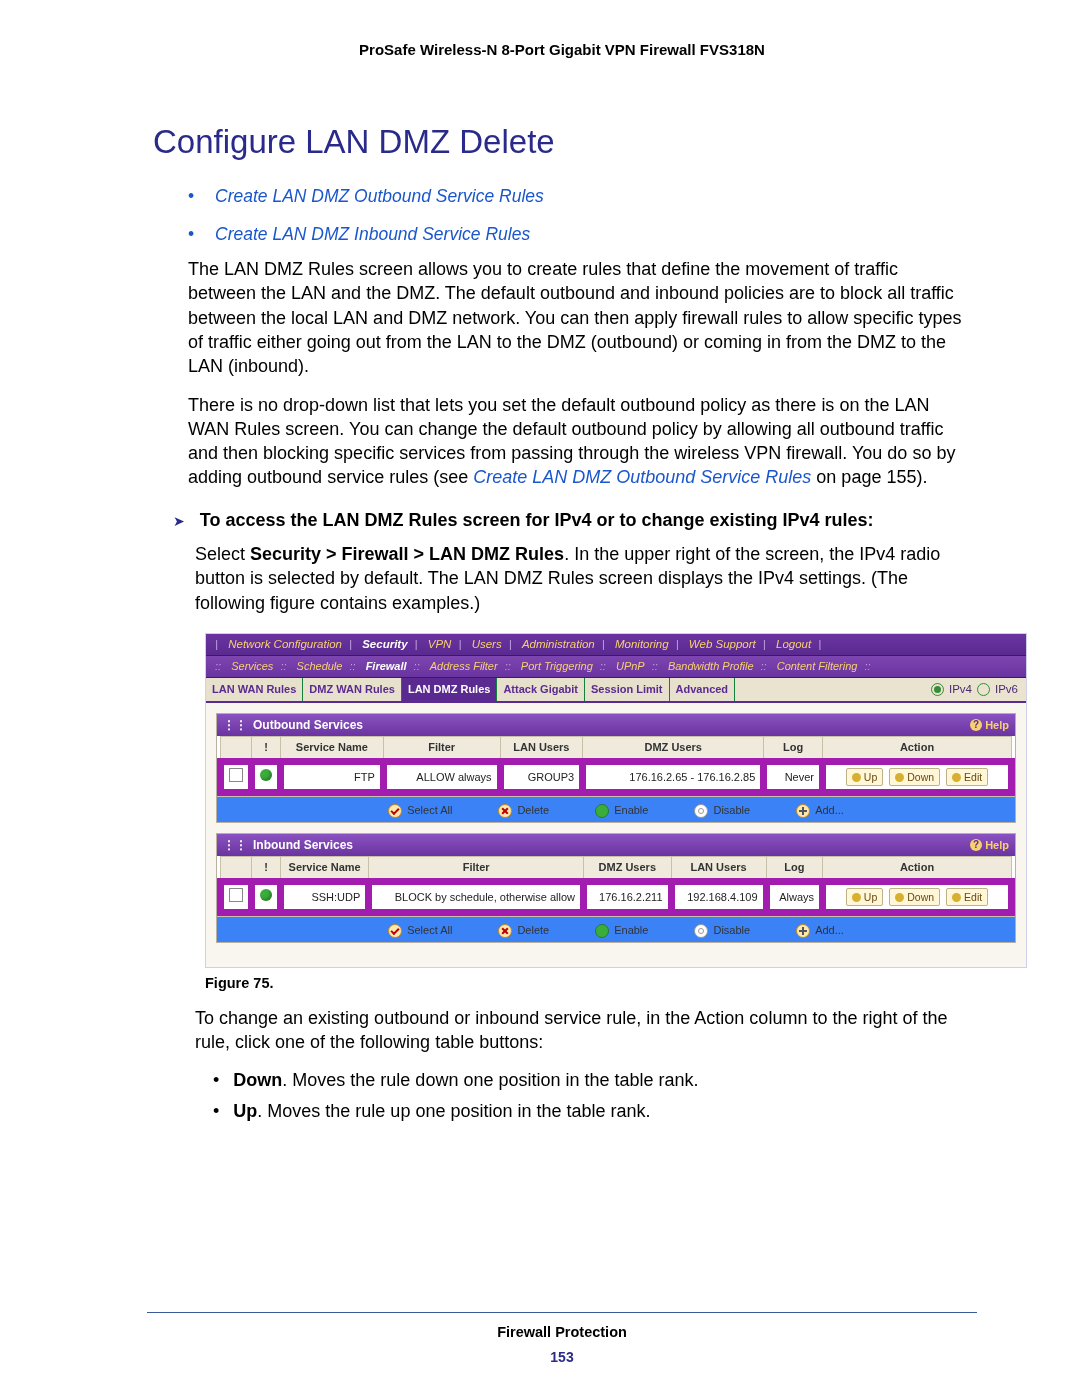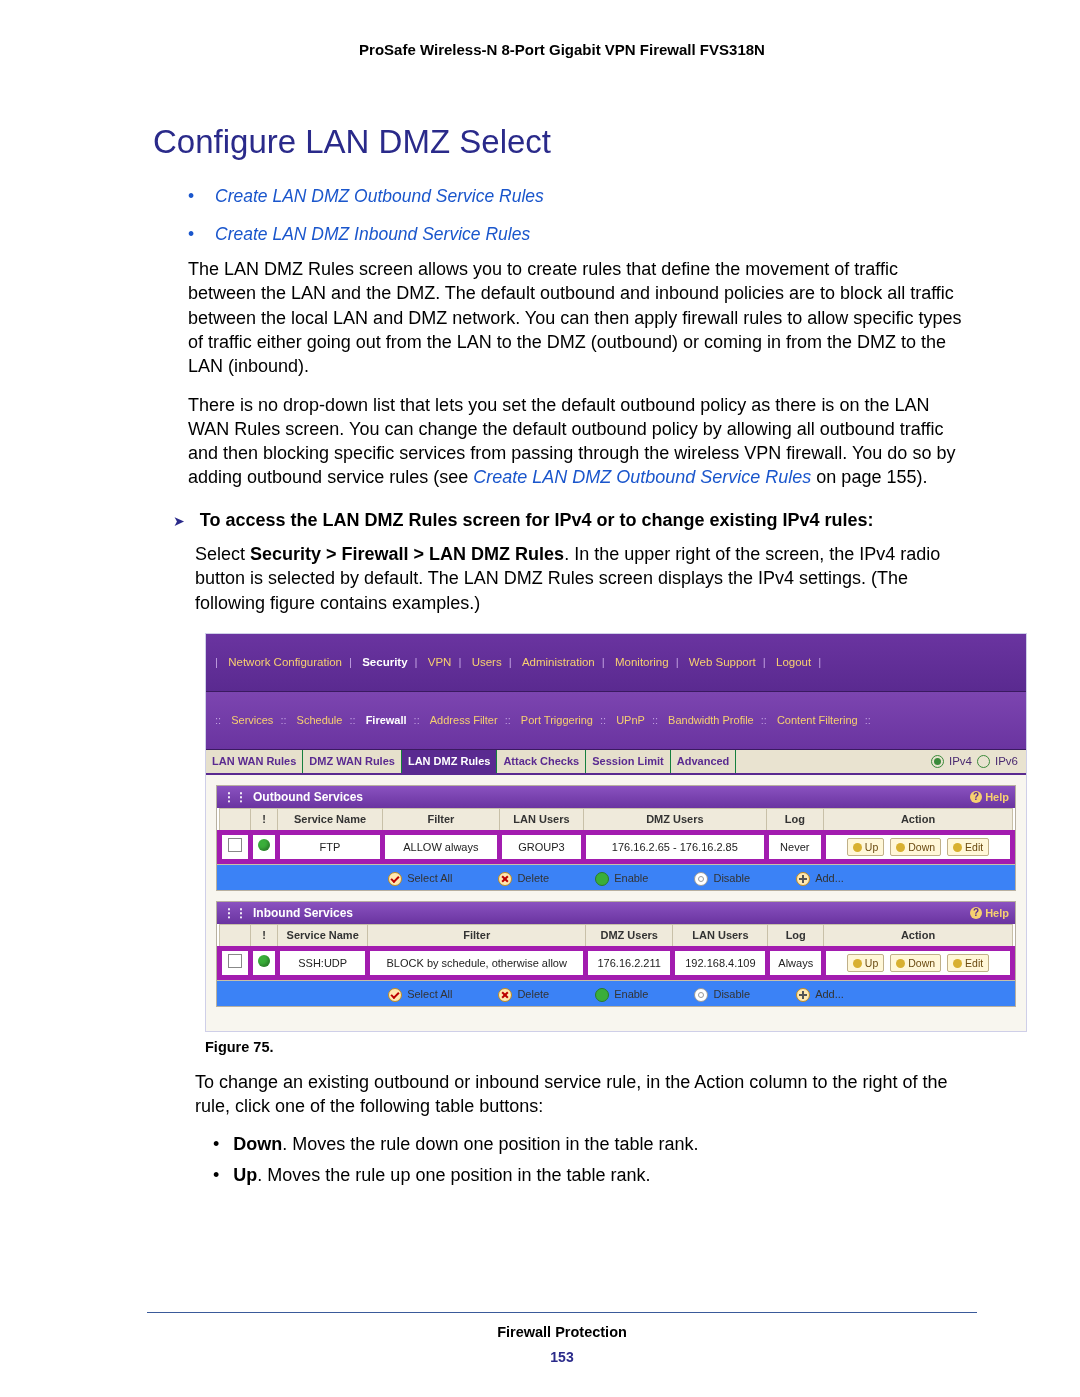"Configure LAN DMZ Select" h1.title { text: Select -> Delete }
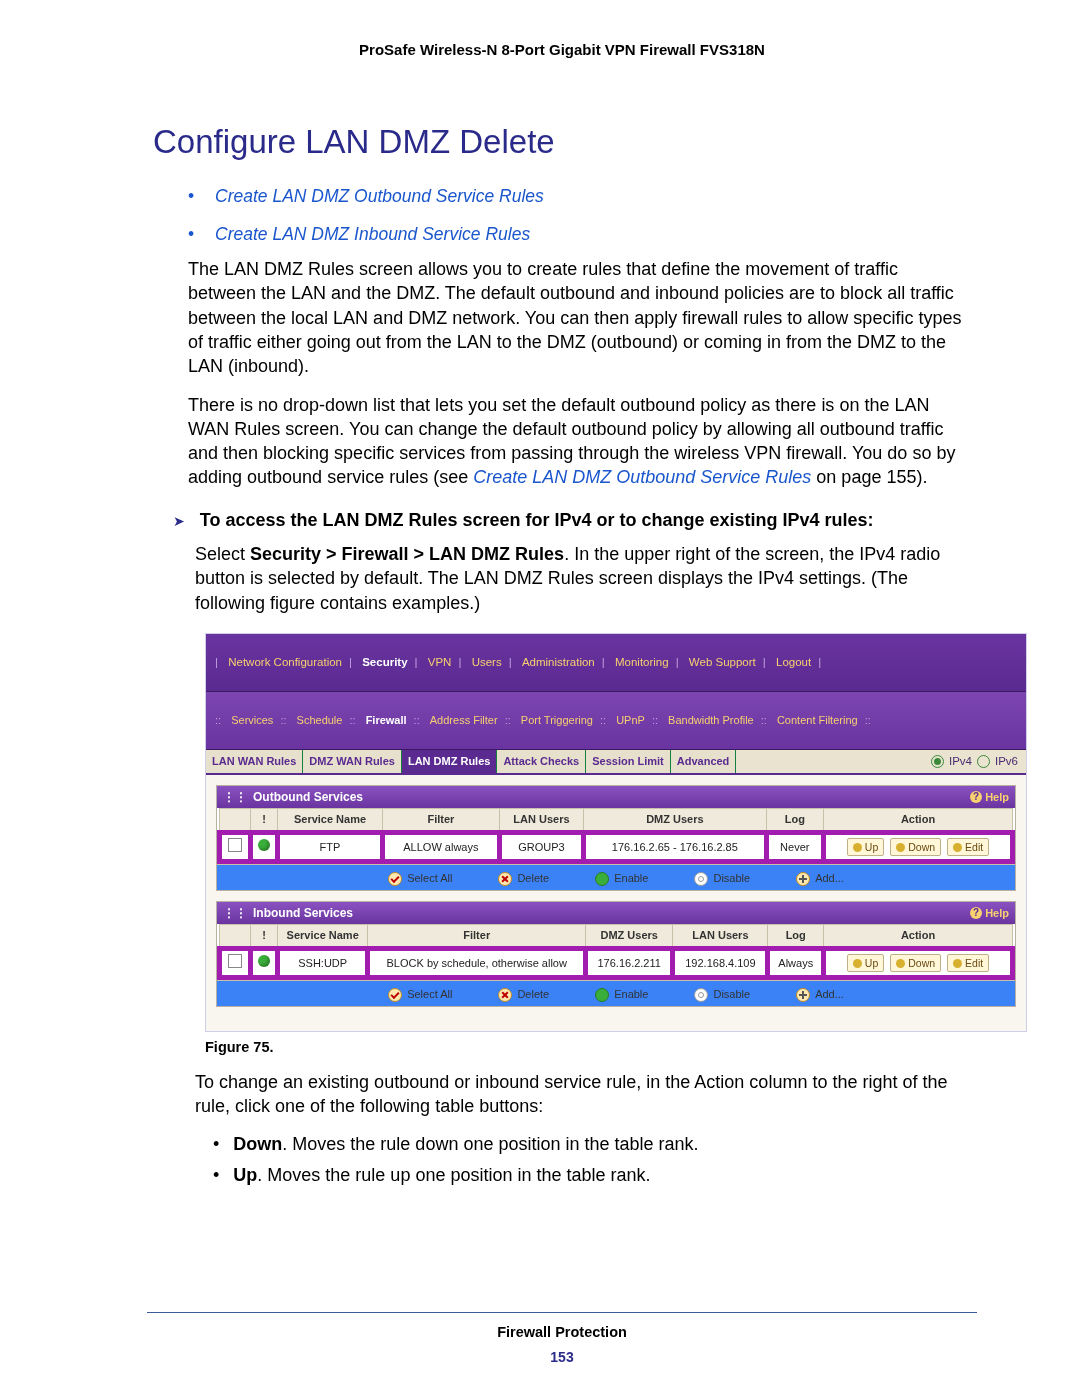"| Network Configuration | Security" .menubar1, .menubar2 { font-style: none -> italic; padding: 21px 6px -> 3px 6px }
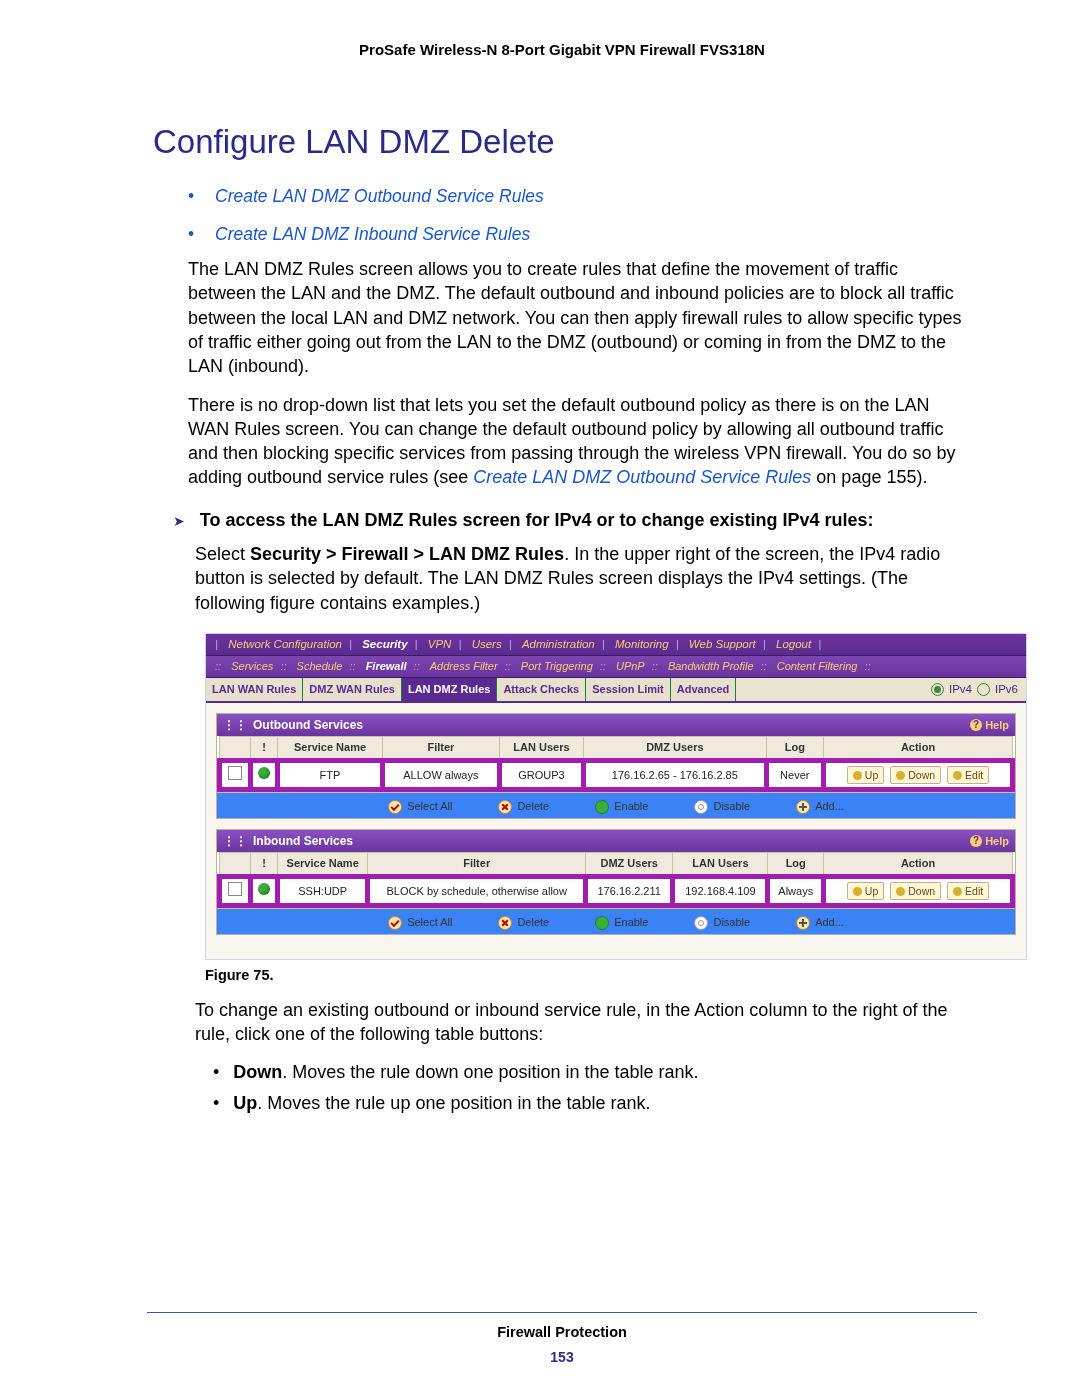"Attack Checks" div.tab { text: Checks -> Gigabit }
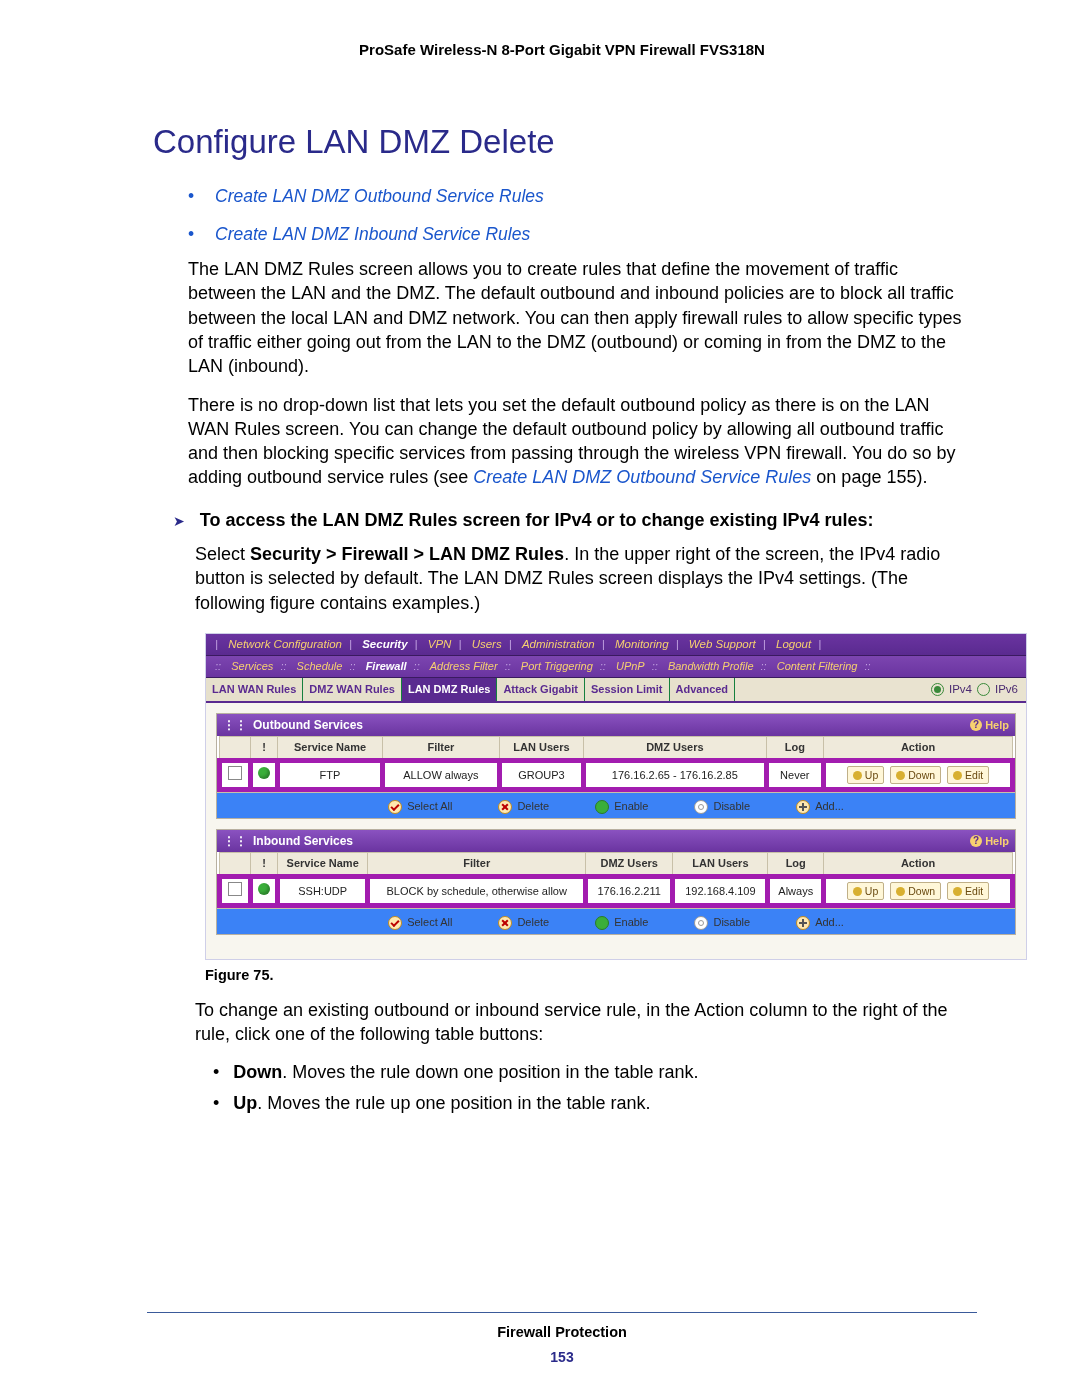"FTP" table.svc td { border: 5px solid #a21caf -> 7px solid #a21caf; text-align: center -> right }
